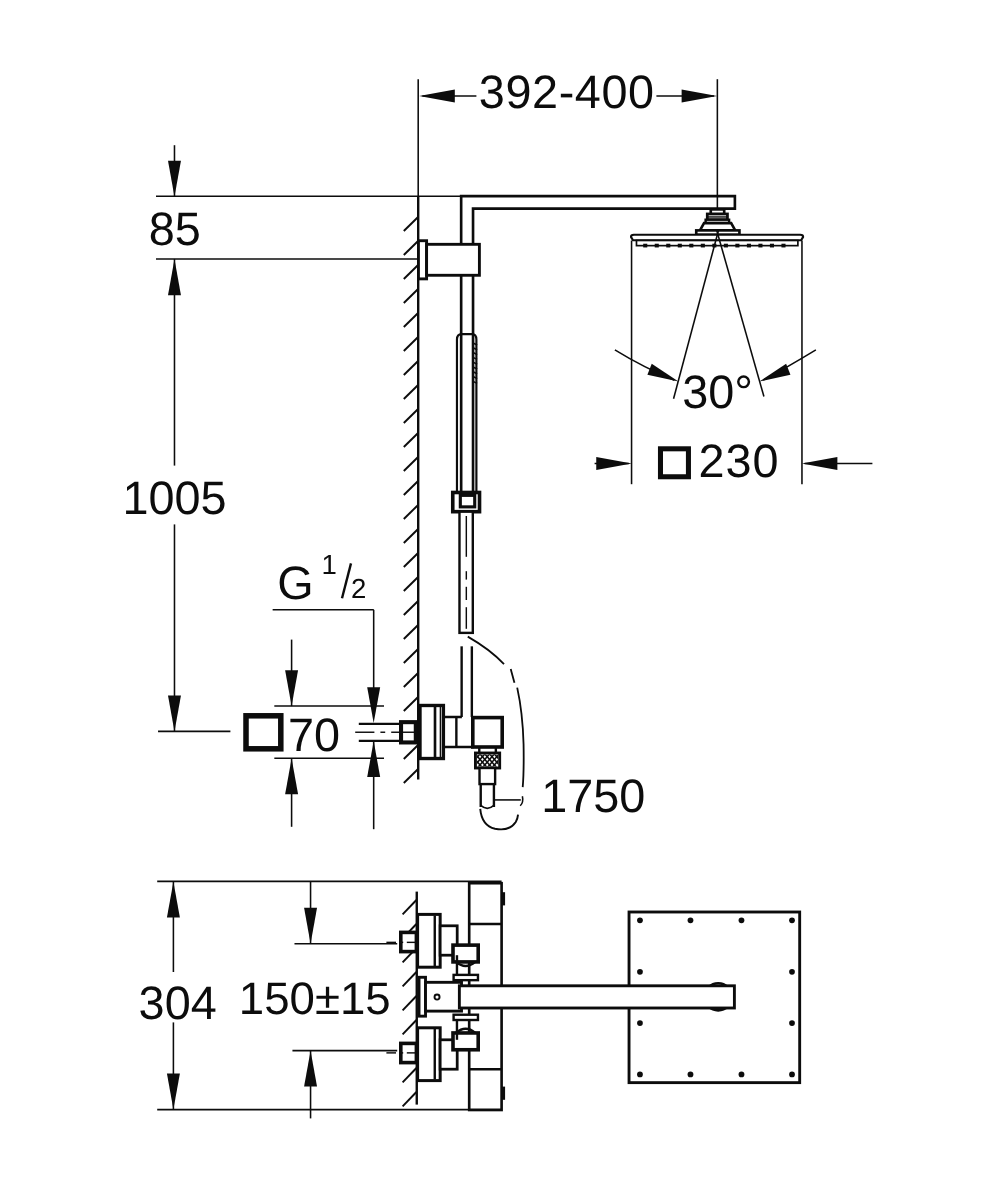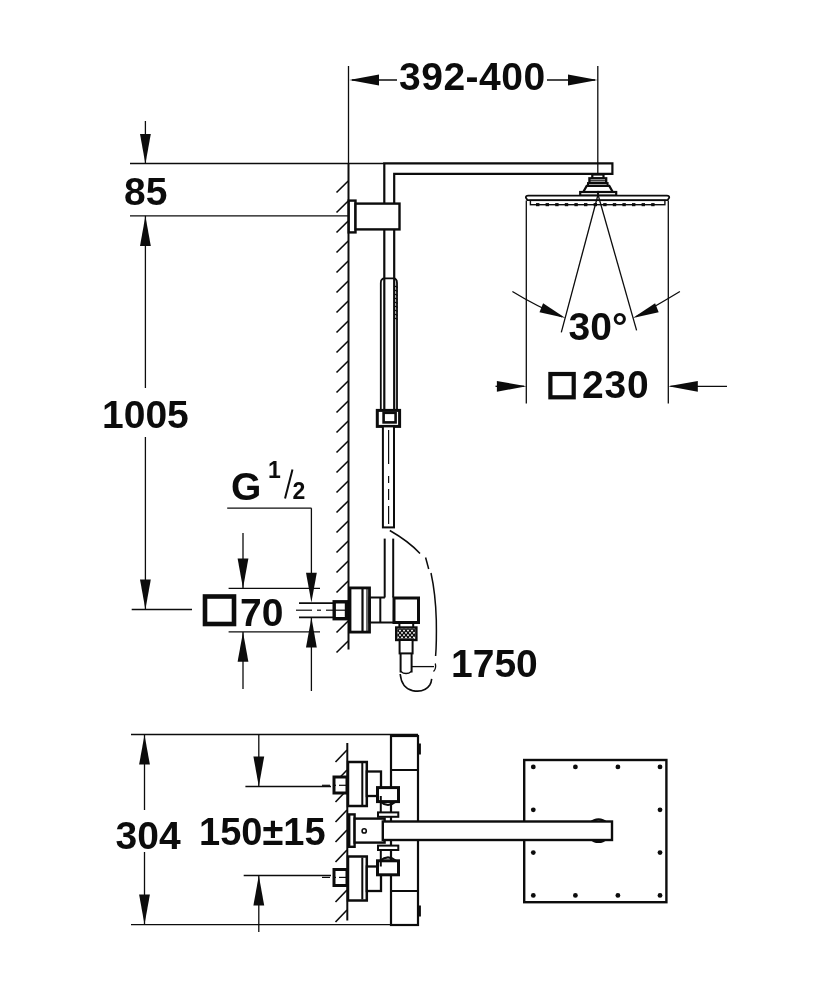"392-400" .wrap { font-weight: bold -> none }
